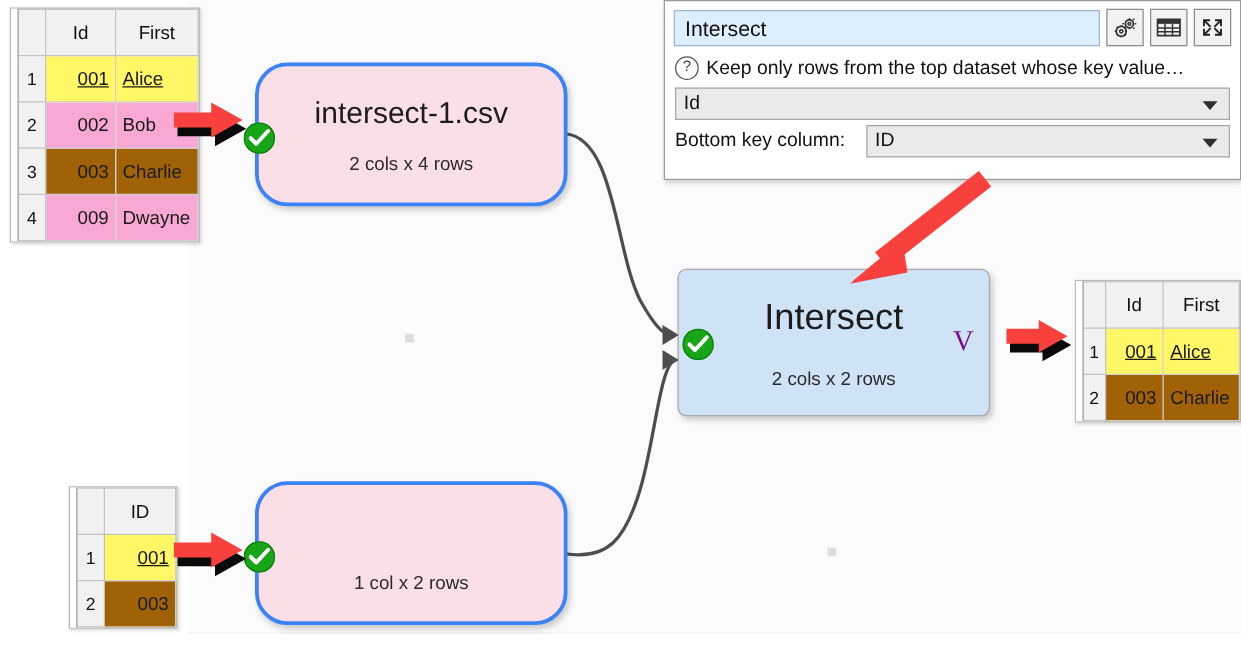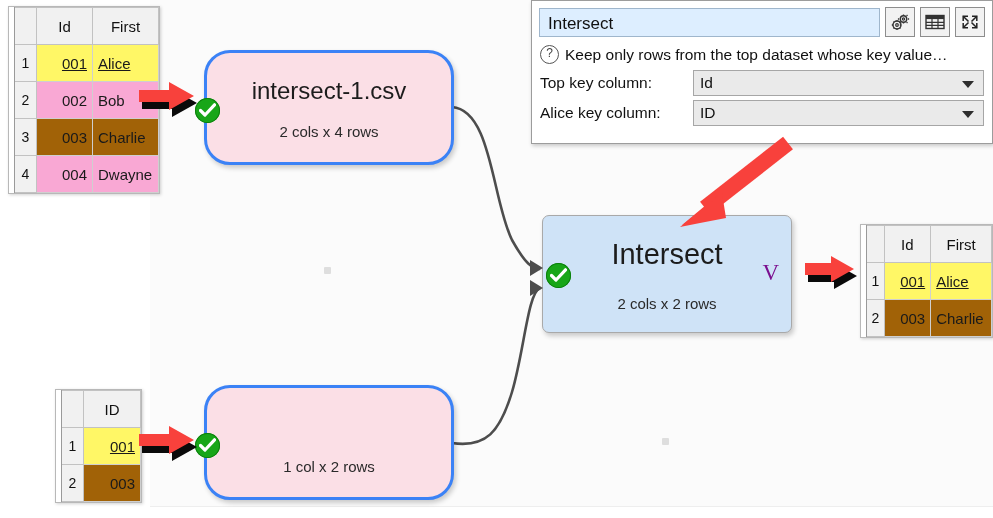"Top key column:" div.flabel { html: <div>Top key column:</div> -> none }
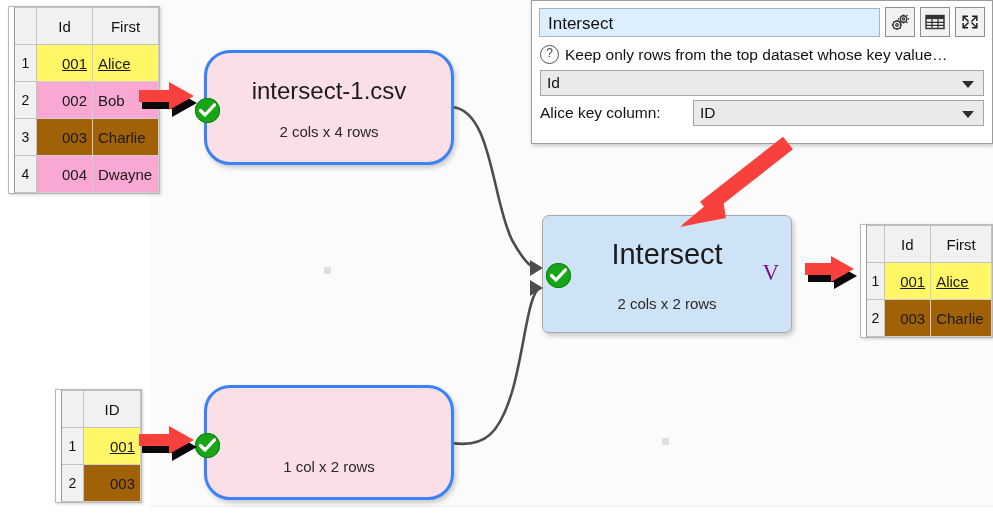"Alice key column:" div.flabel { text: Alice -> Bottom }
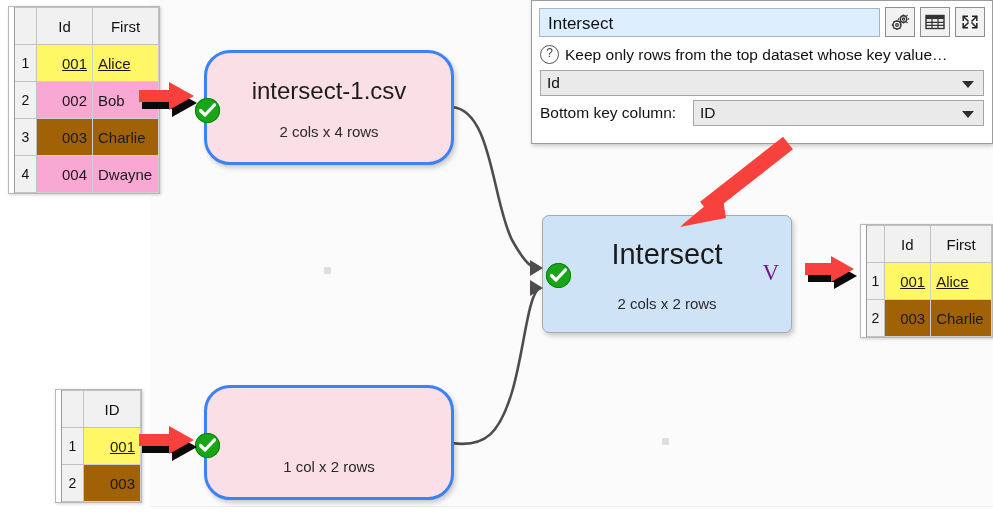"004" td.c-id { text: 004 -> 009 }
